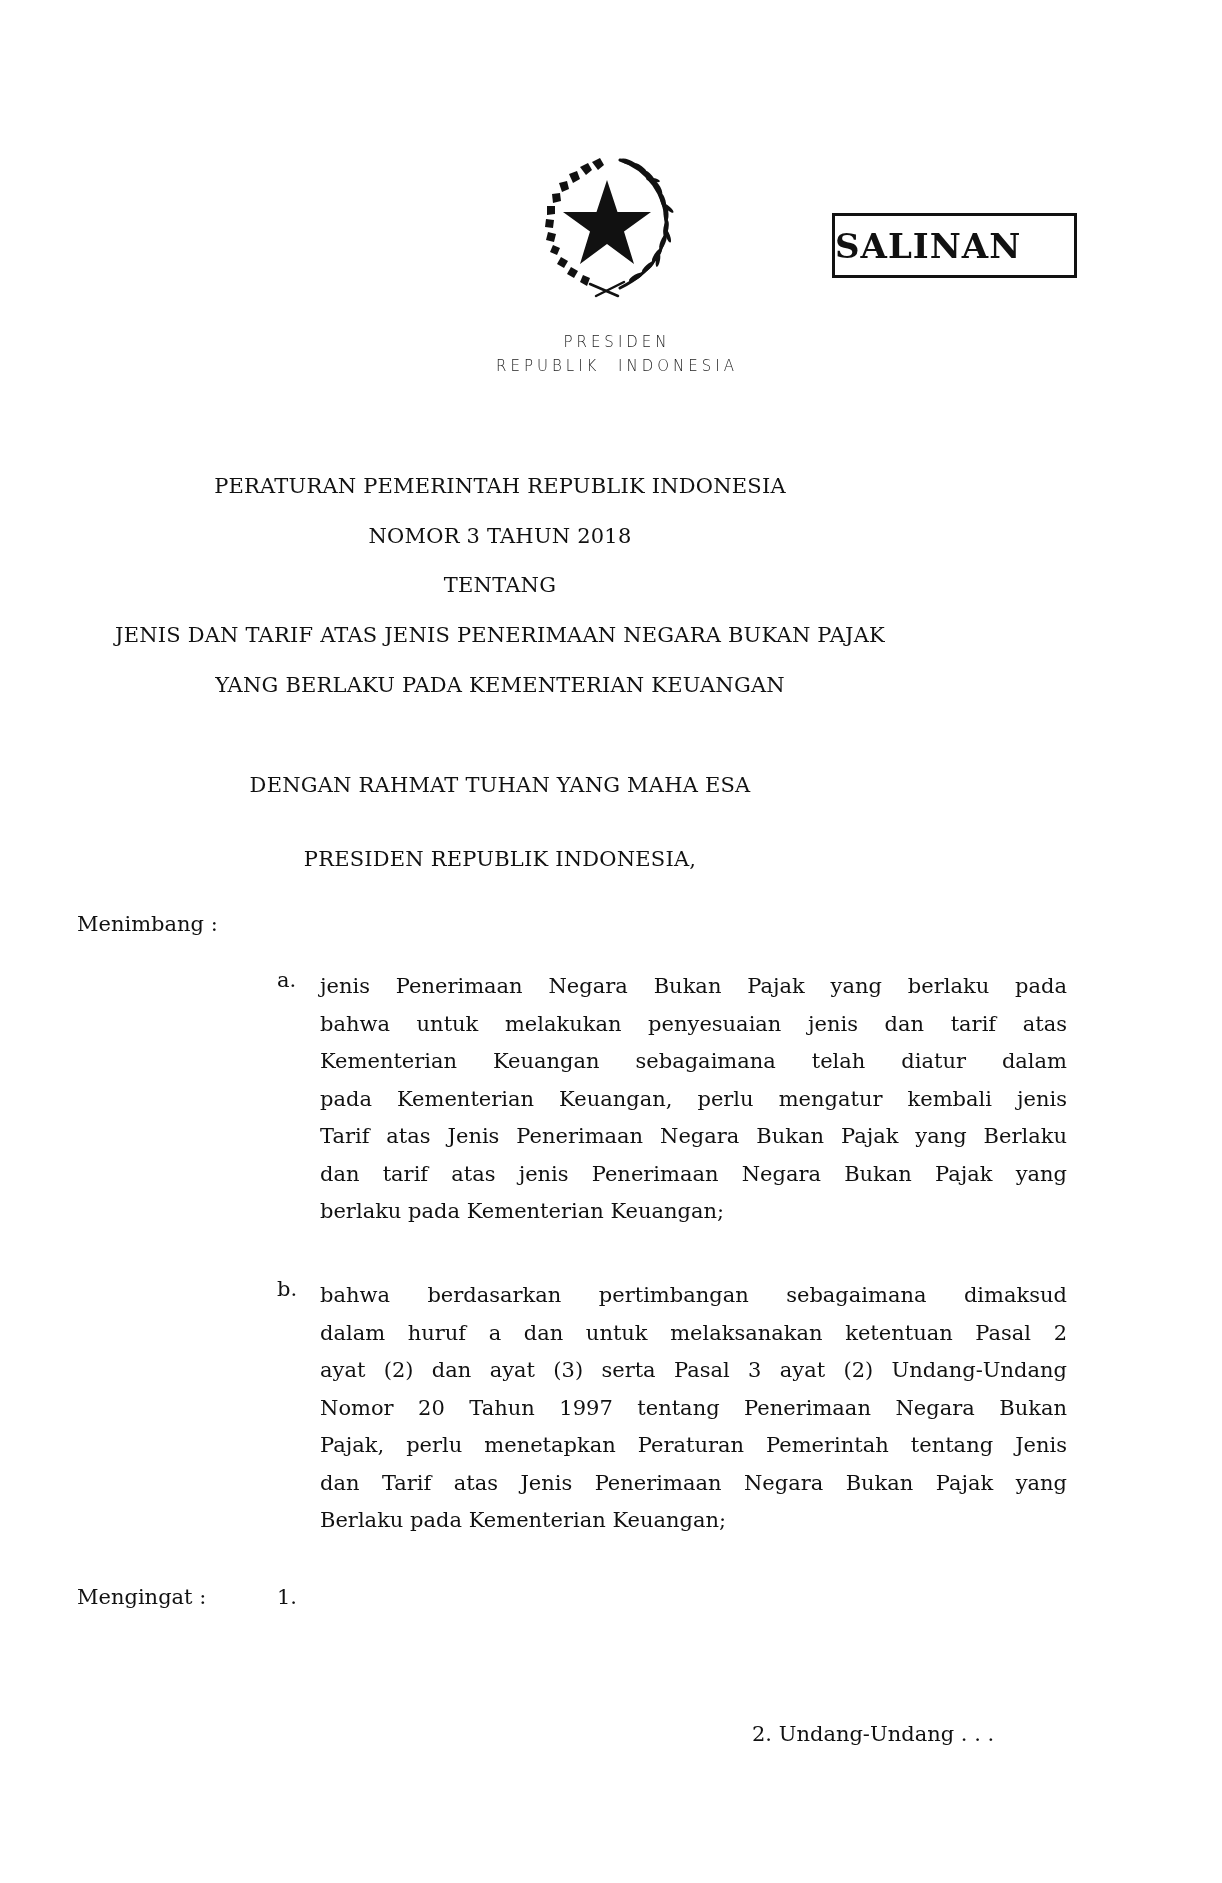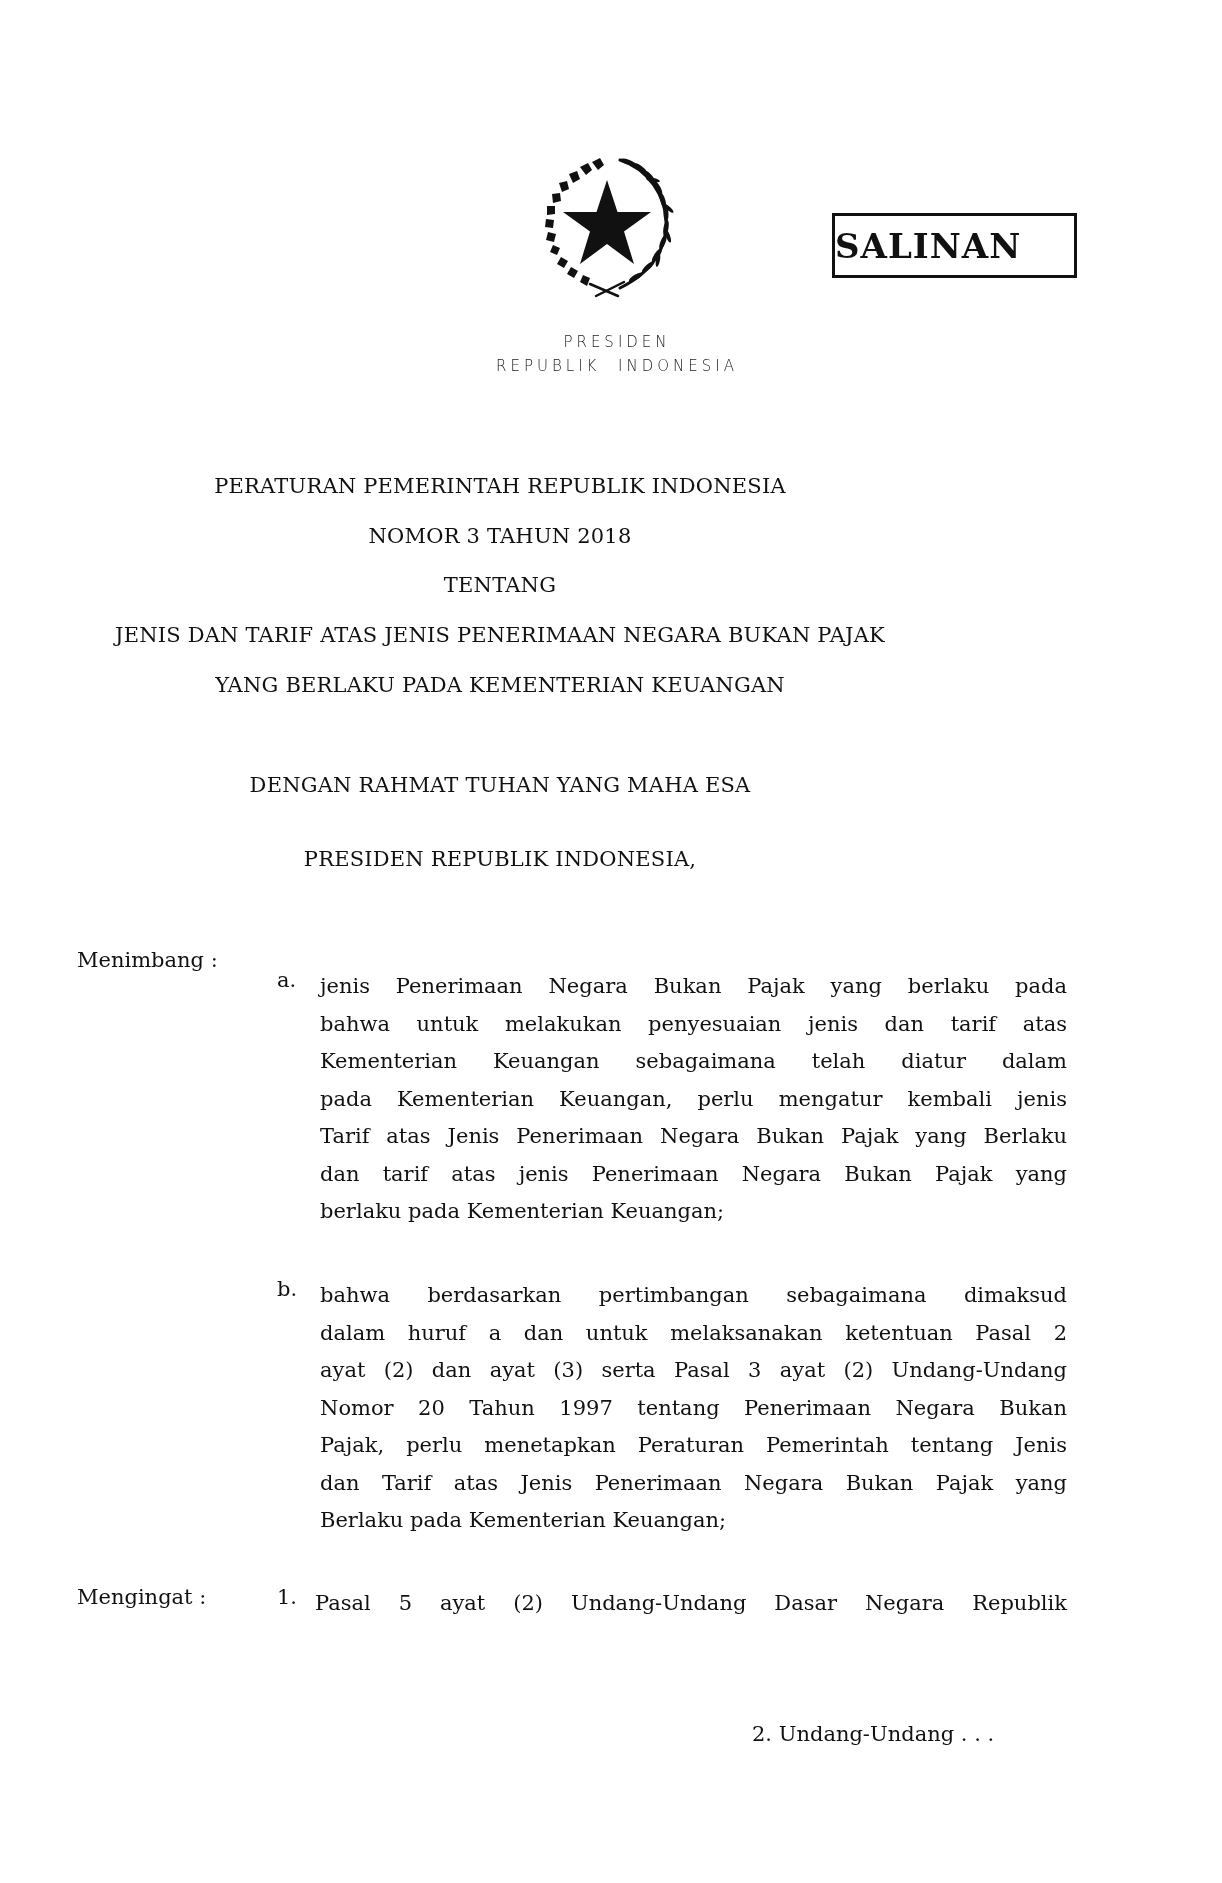"Menimbang :" .menimbang-label { top: 948px -> 912px }
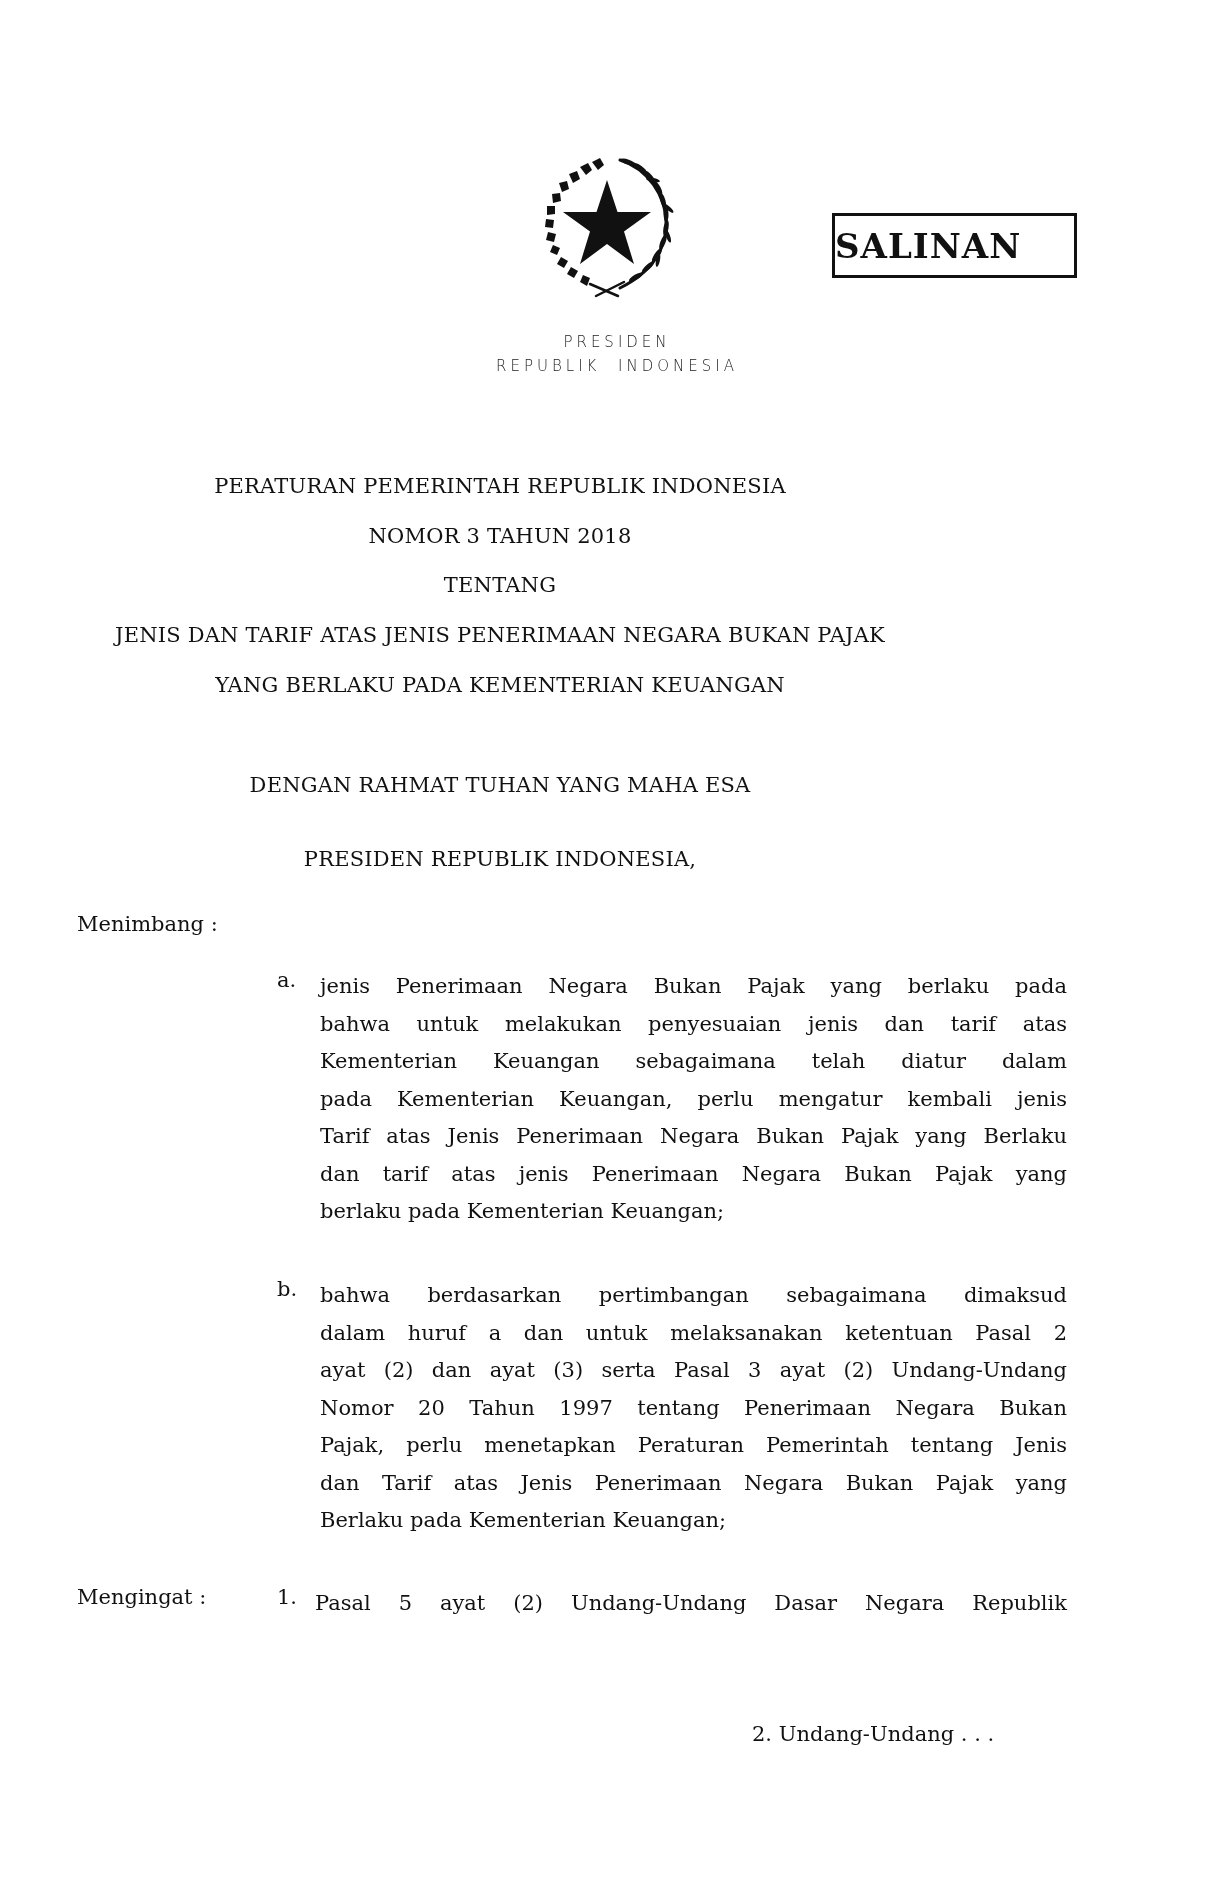"Pasal 5 ayat (2) Undang-Undang" span.ln { html: <span>Pasal 5 ayat (2) Undang-Undang Dasar Negara Republik</span> -> none }
